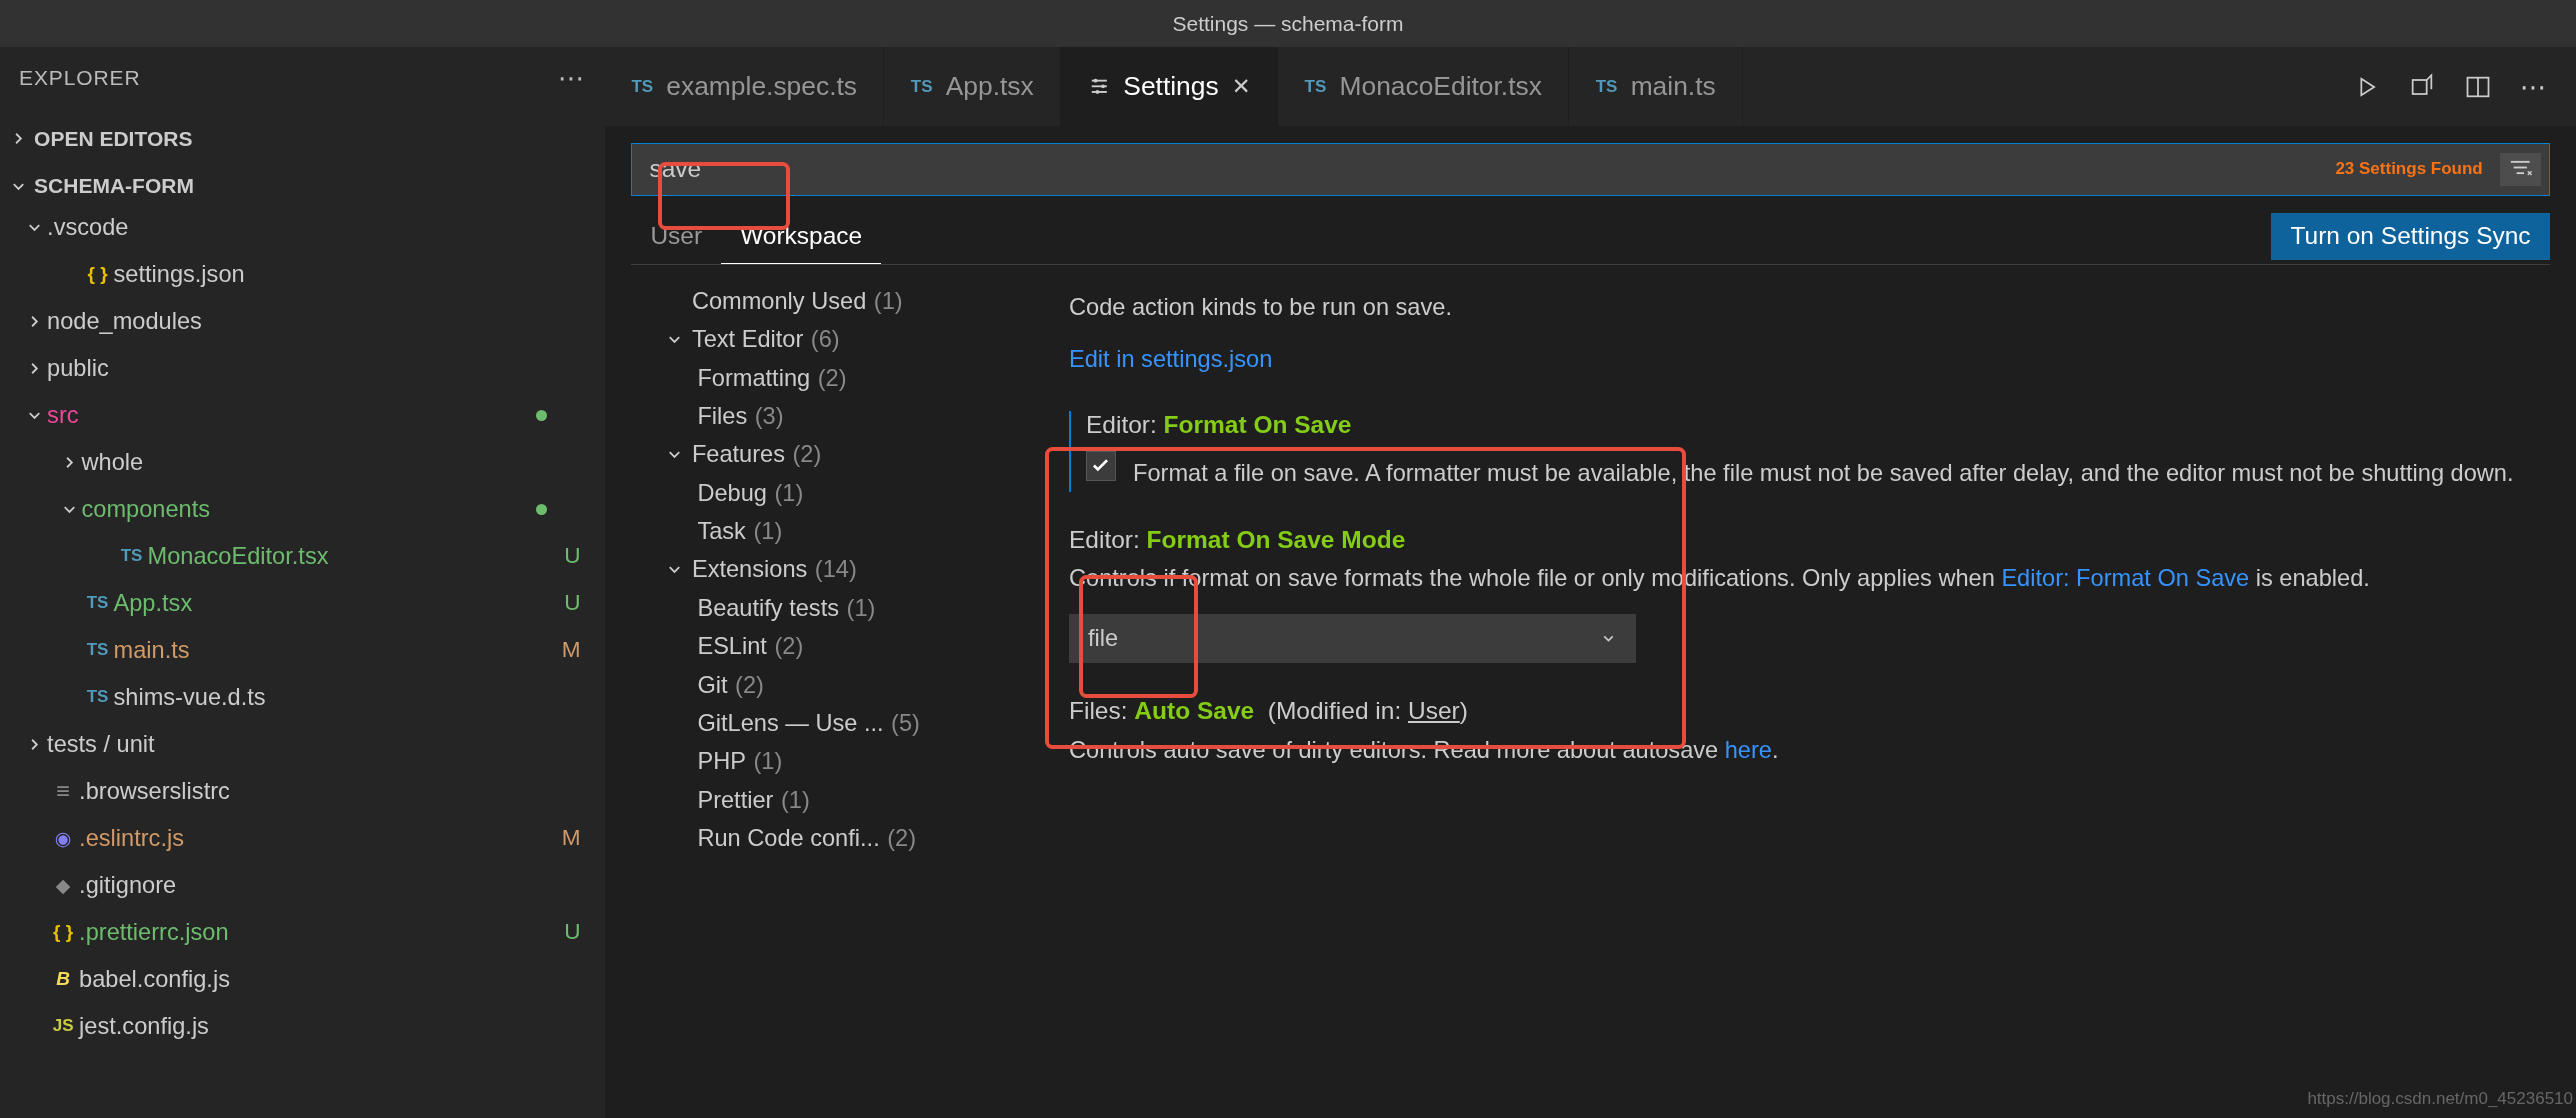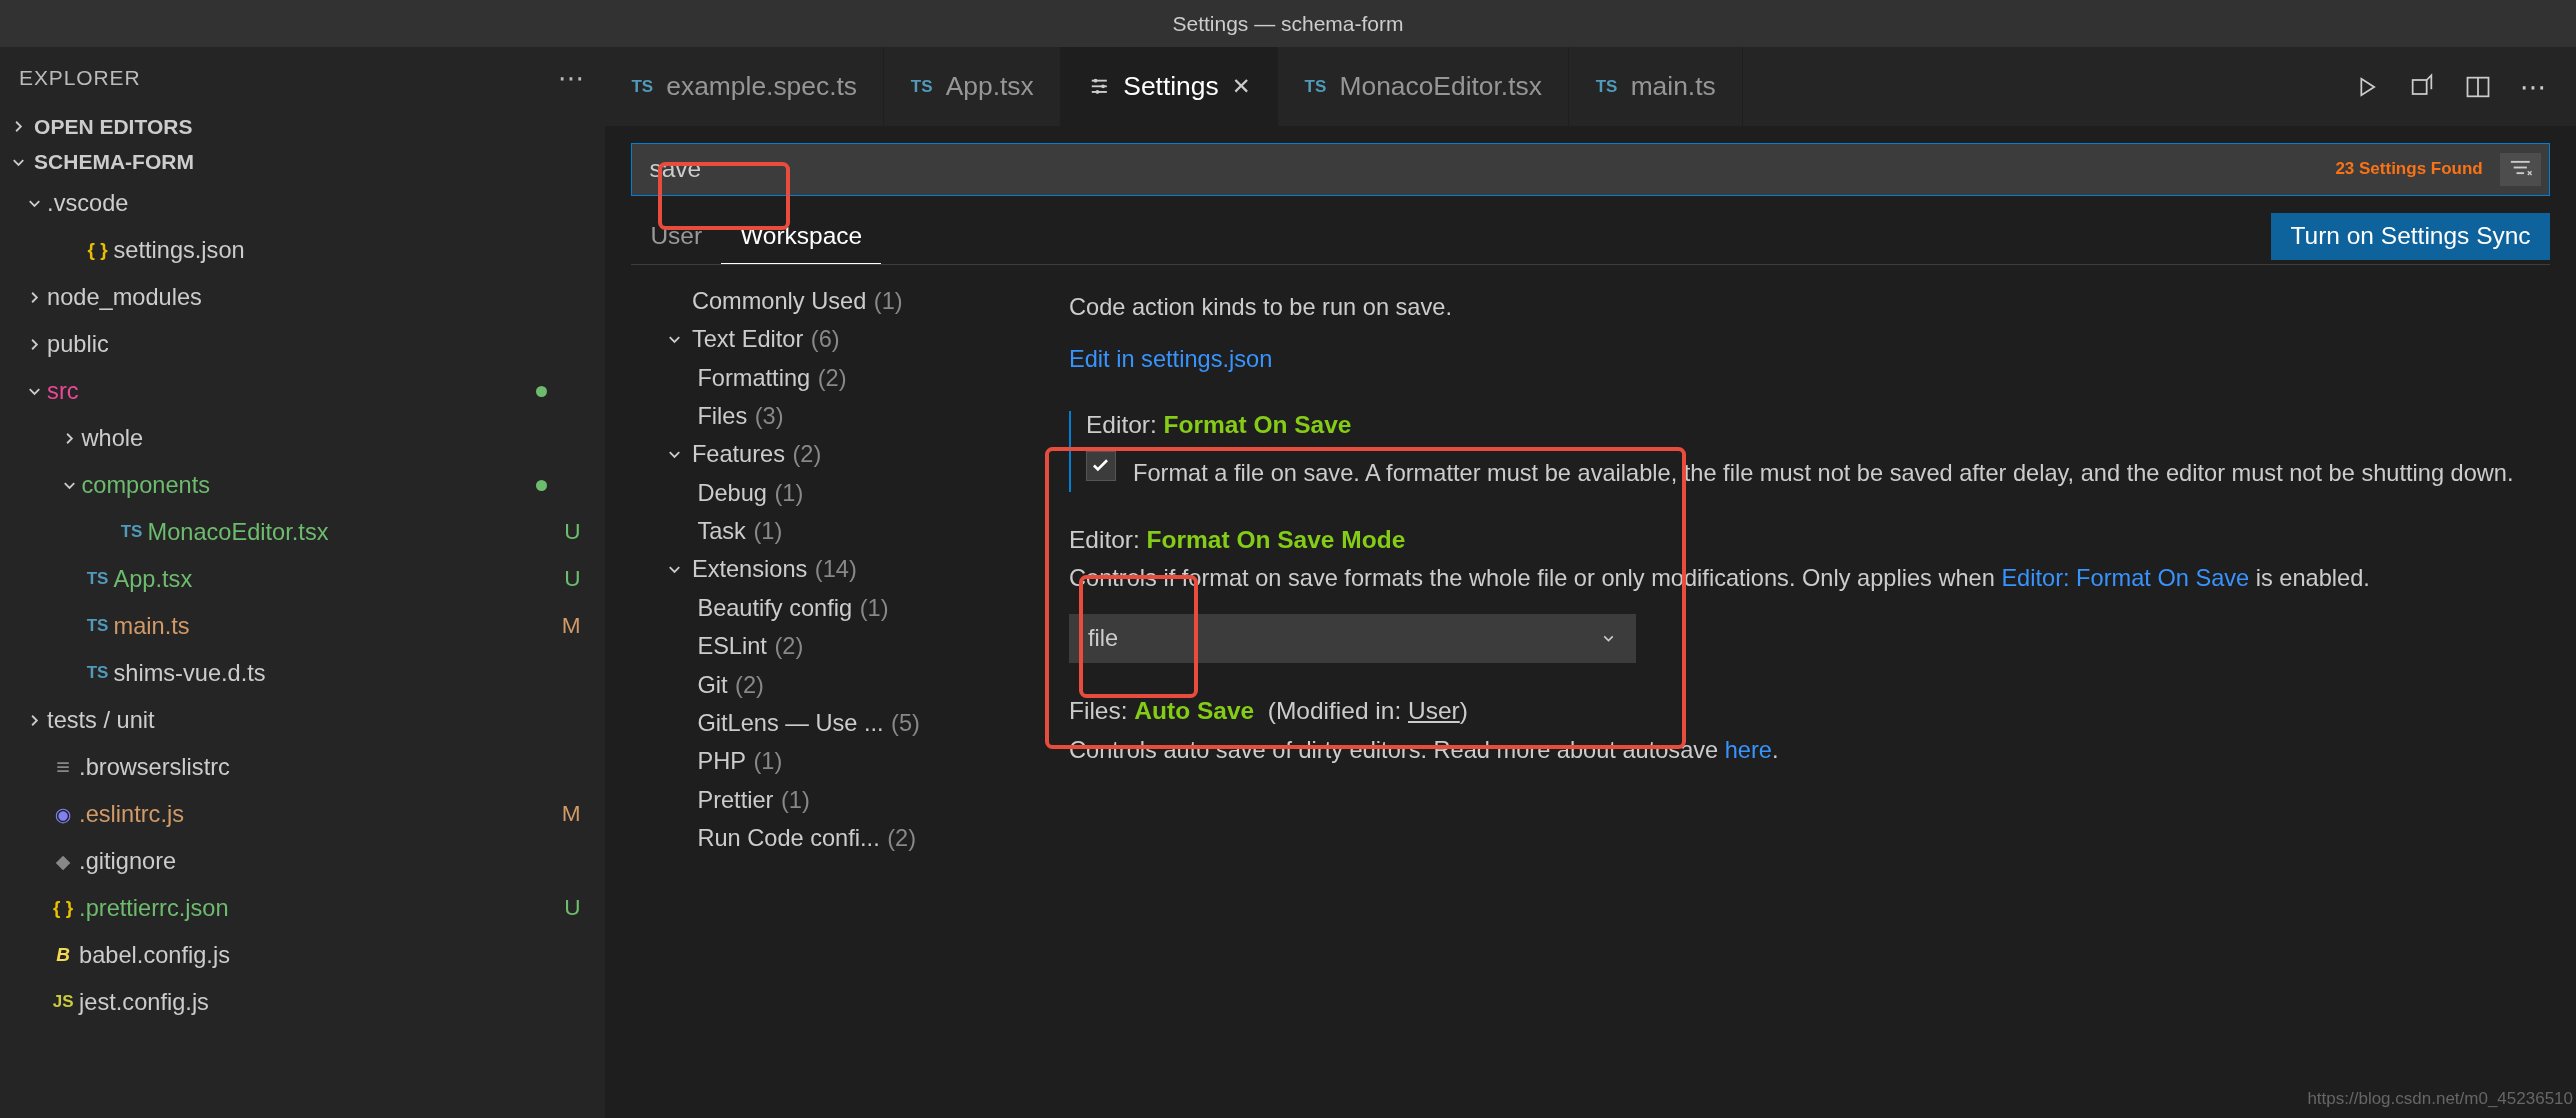"OPEN EDITORS" .sidebar-section-title { margin-top: none -> 12px }
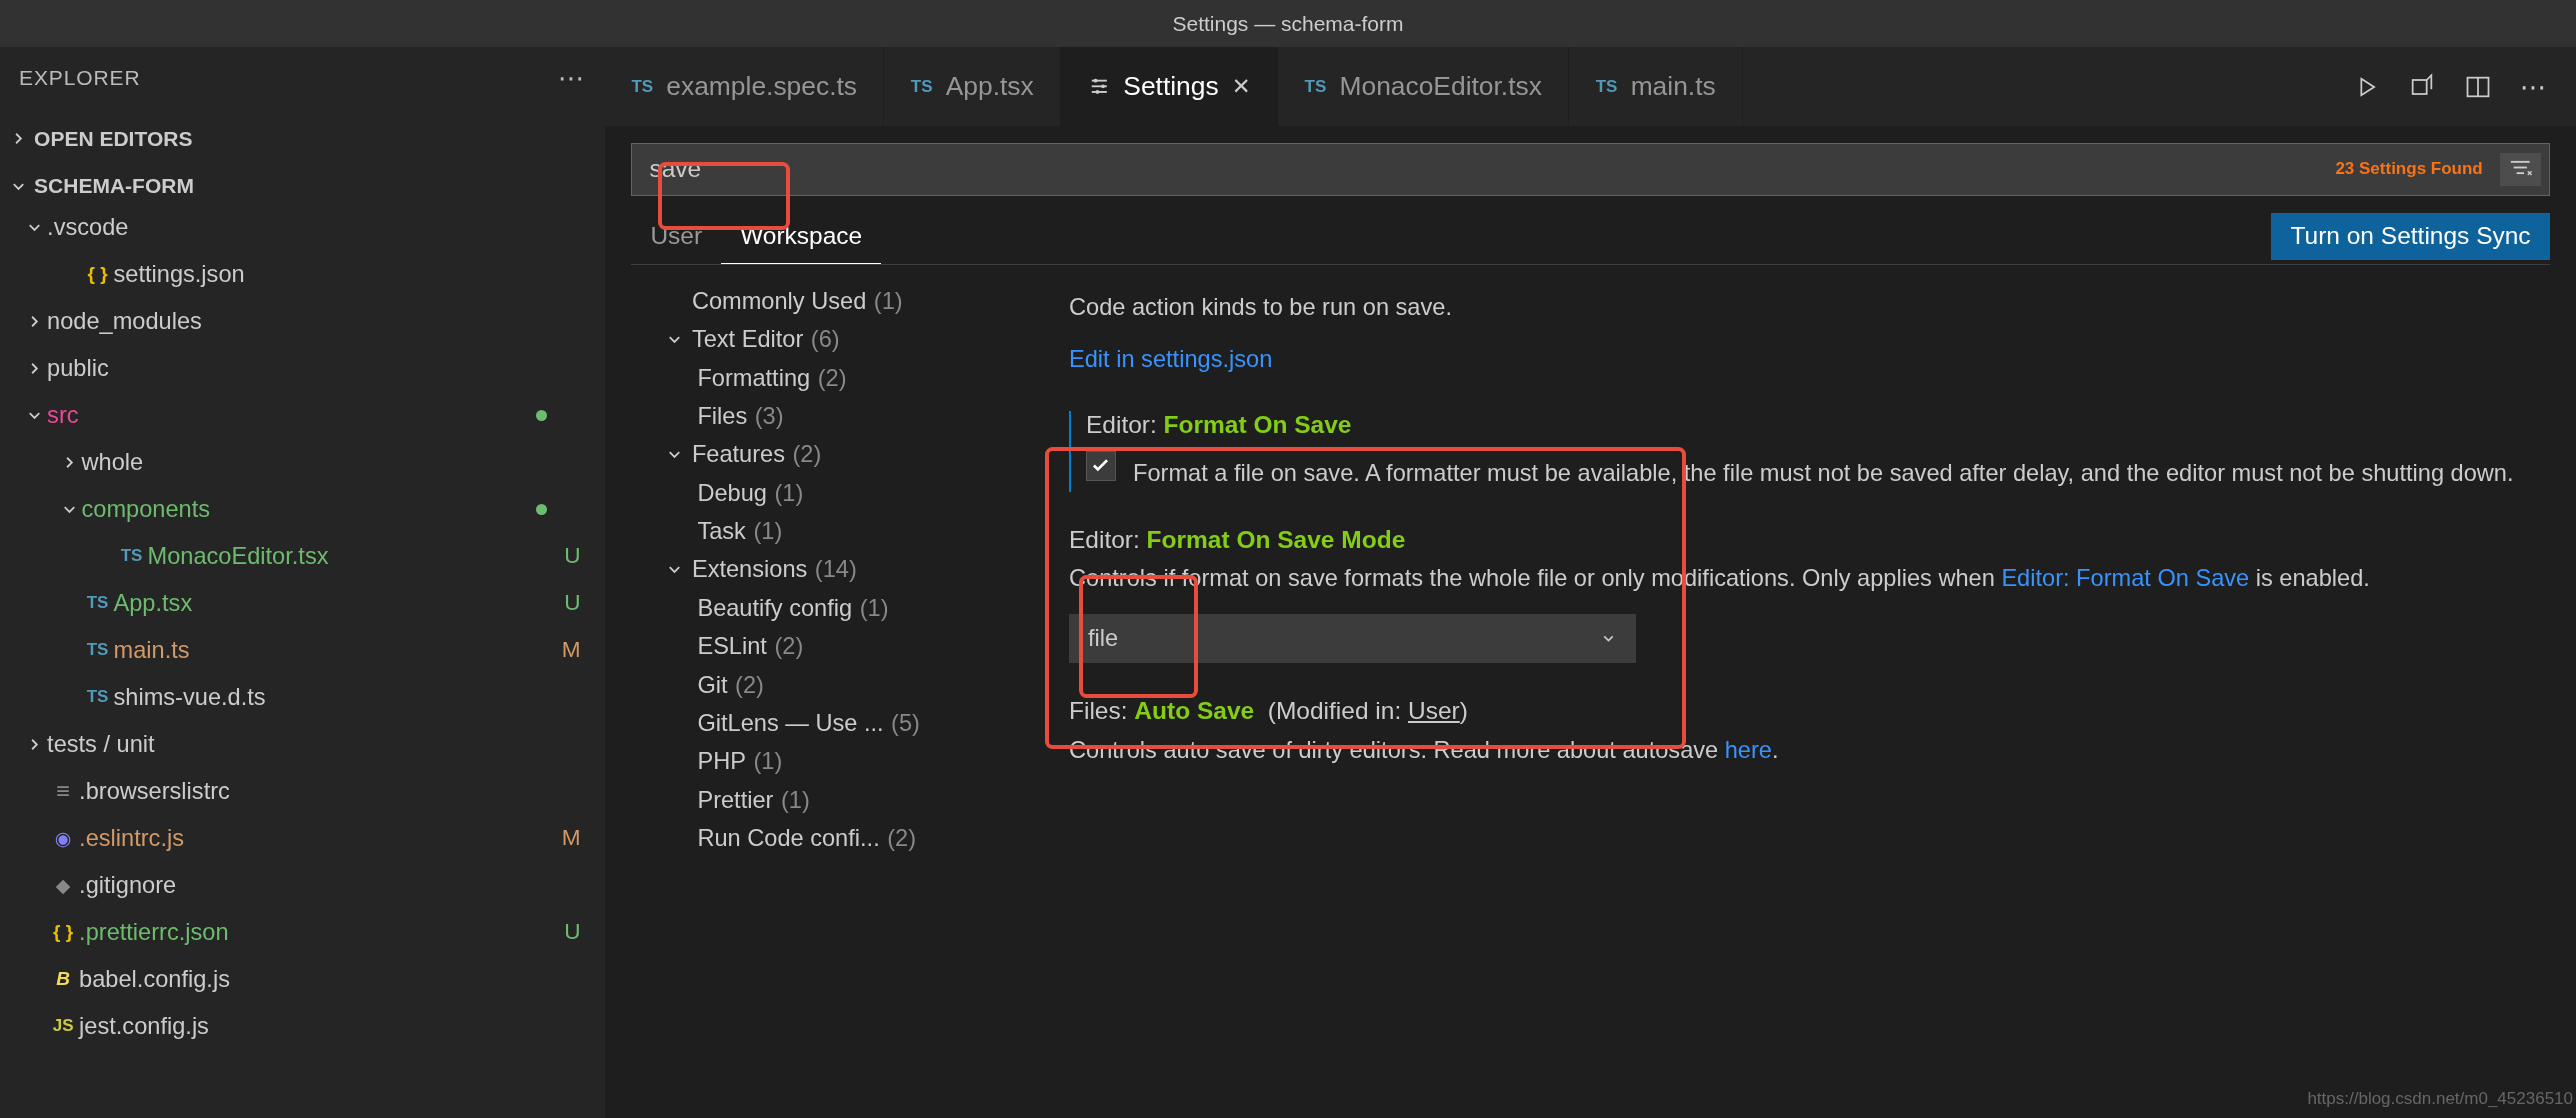"Beautify config" span { text: config -> tests }
